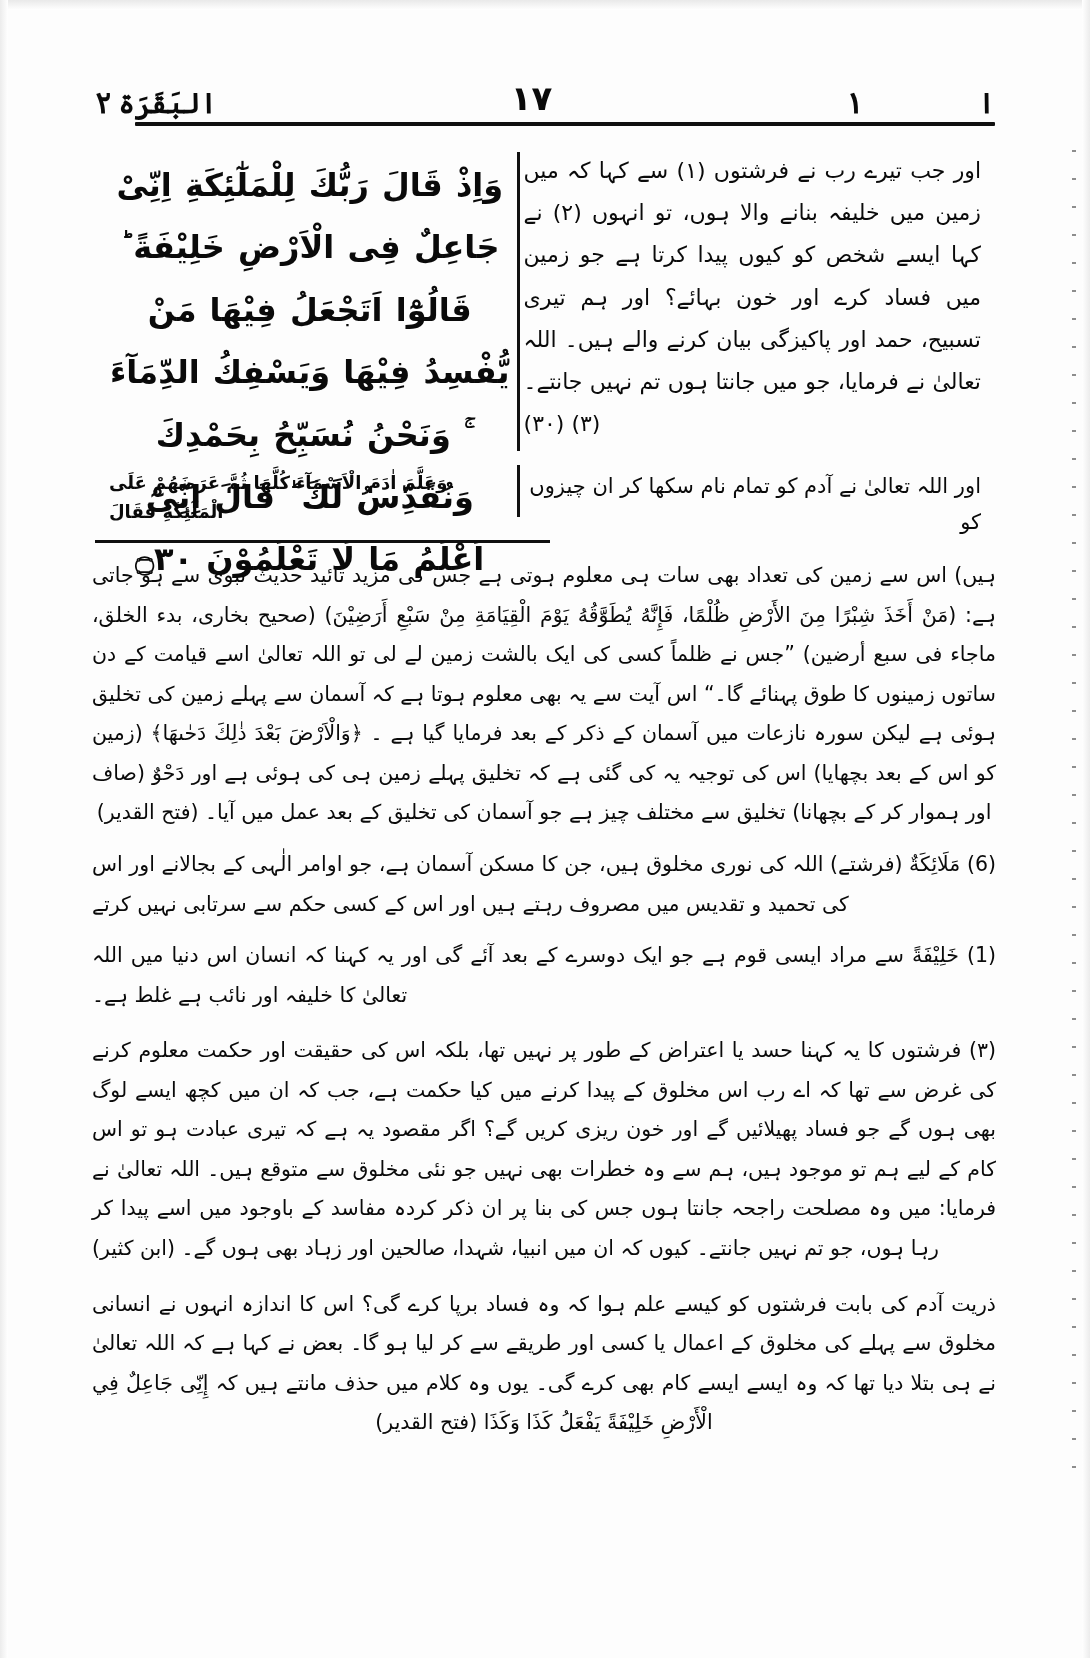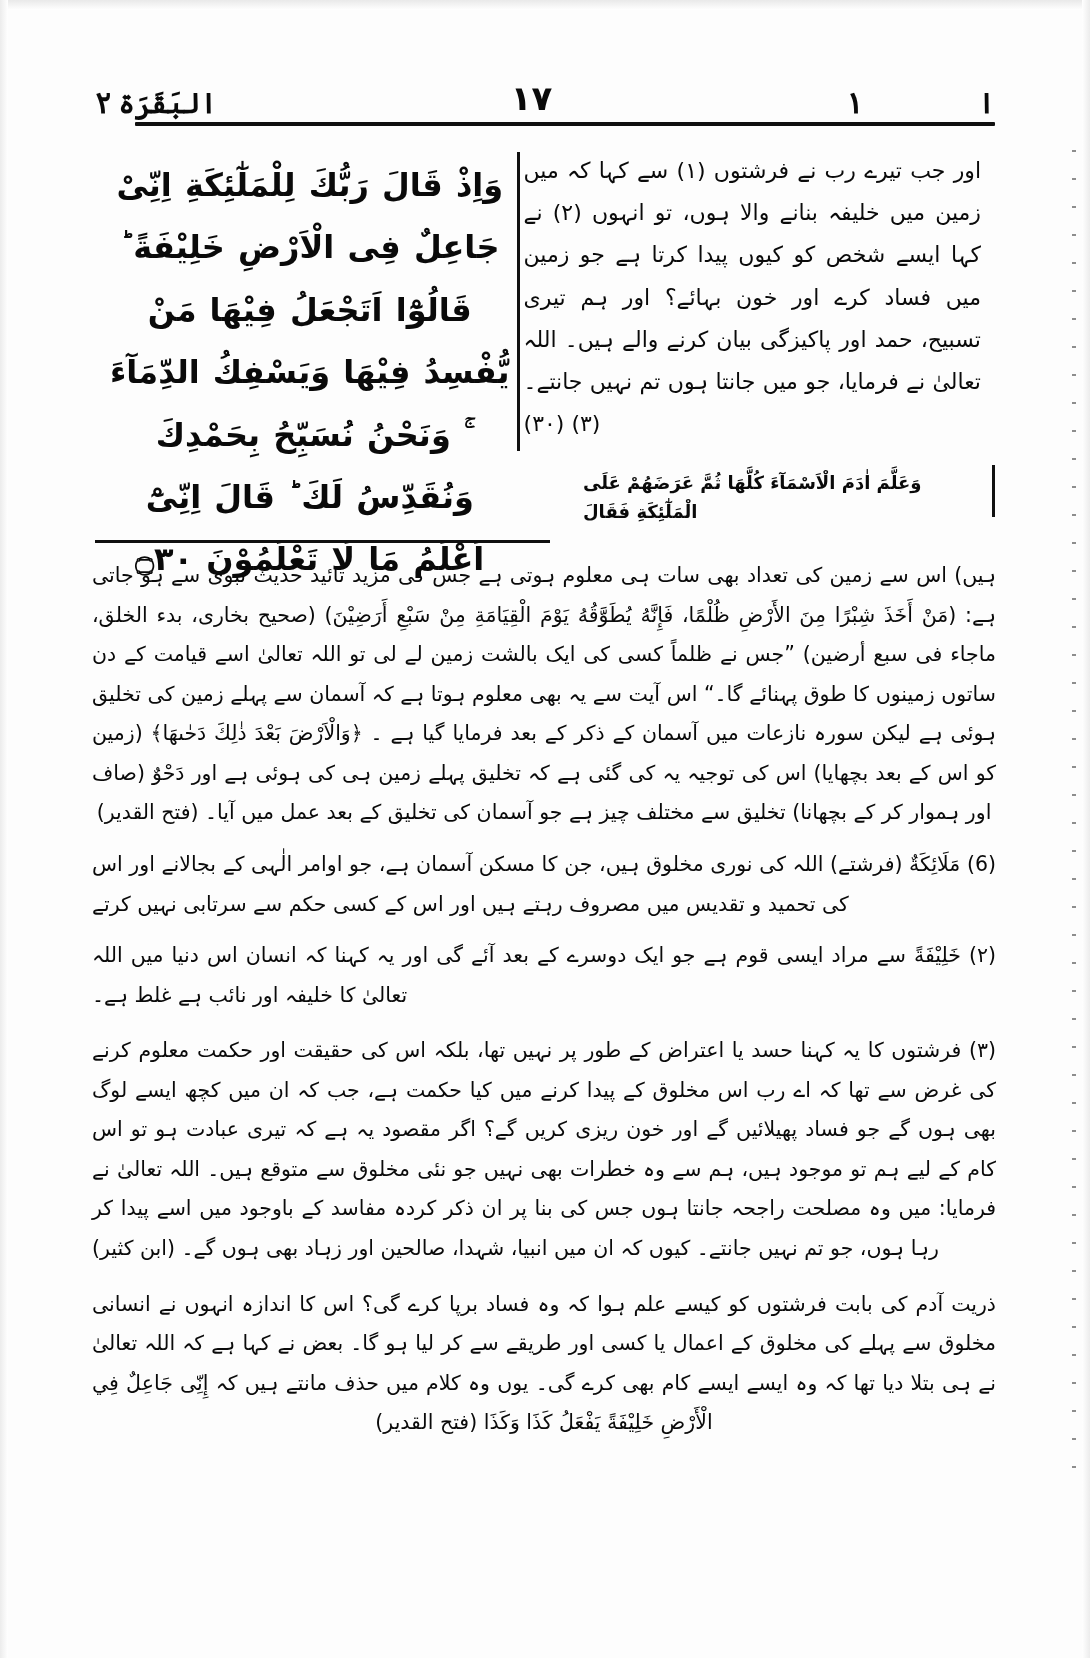"اور اللہ تعالیٰ نے آدم" div.col-urdu-2 { html: none -> <div> <div>اور اللہ تعالیٰ نے آدم کو تمام نام سکھا کر ان چیزوں کو</div> </div> }
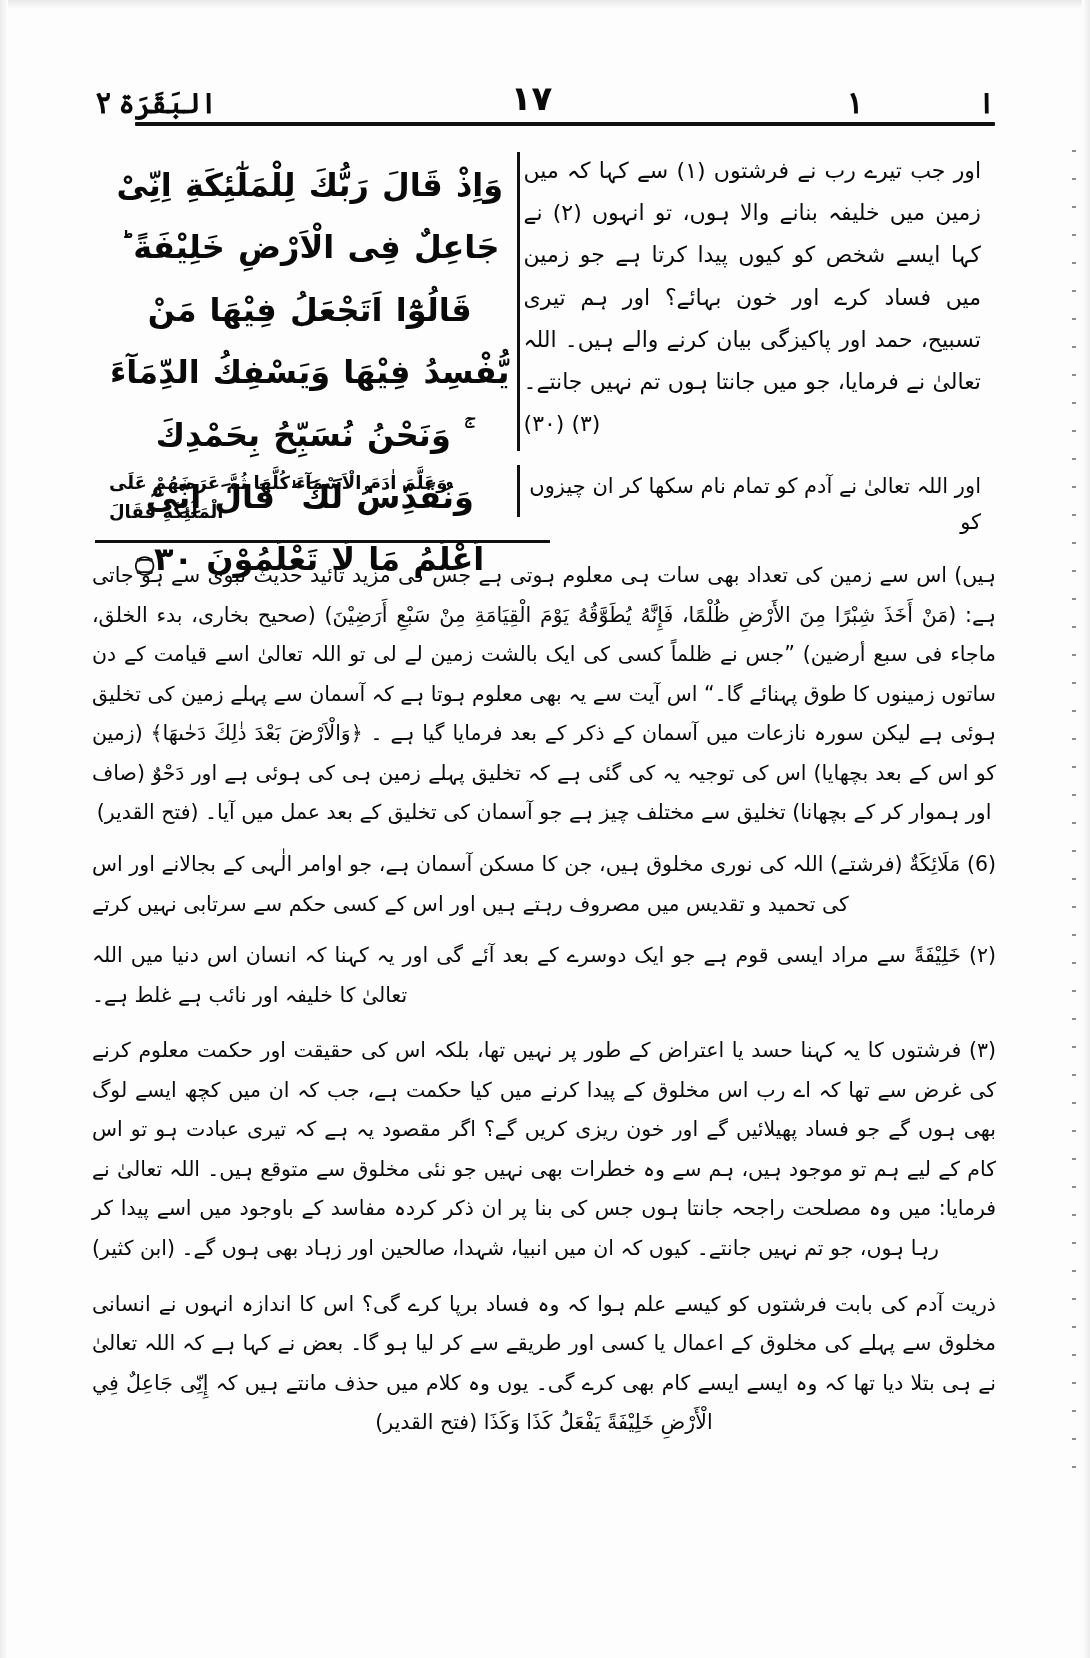"(۲) خَلِیْفَةً سے مراد ایسی" p.cmt-p { text: ۲ -> 1 }
